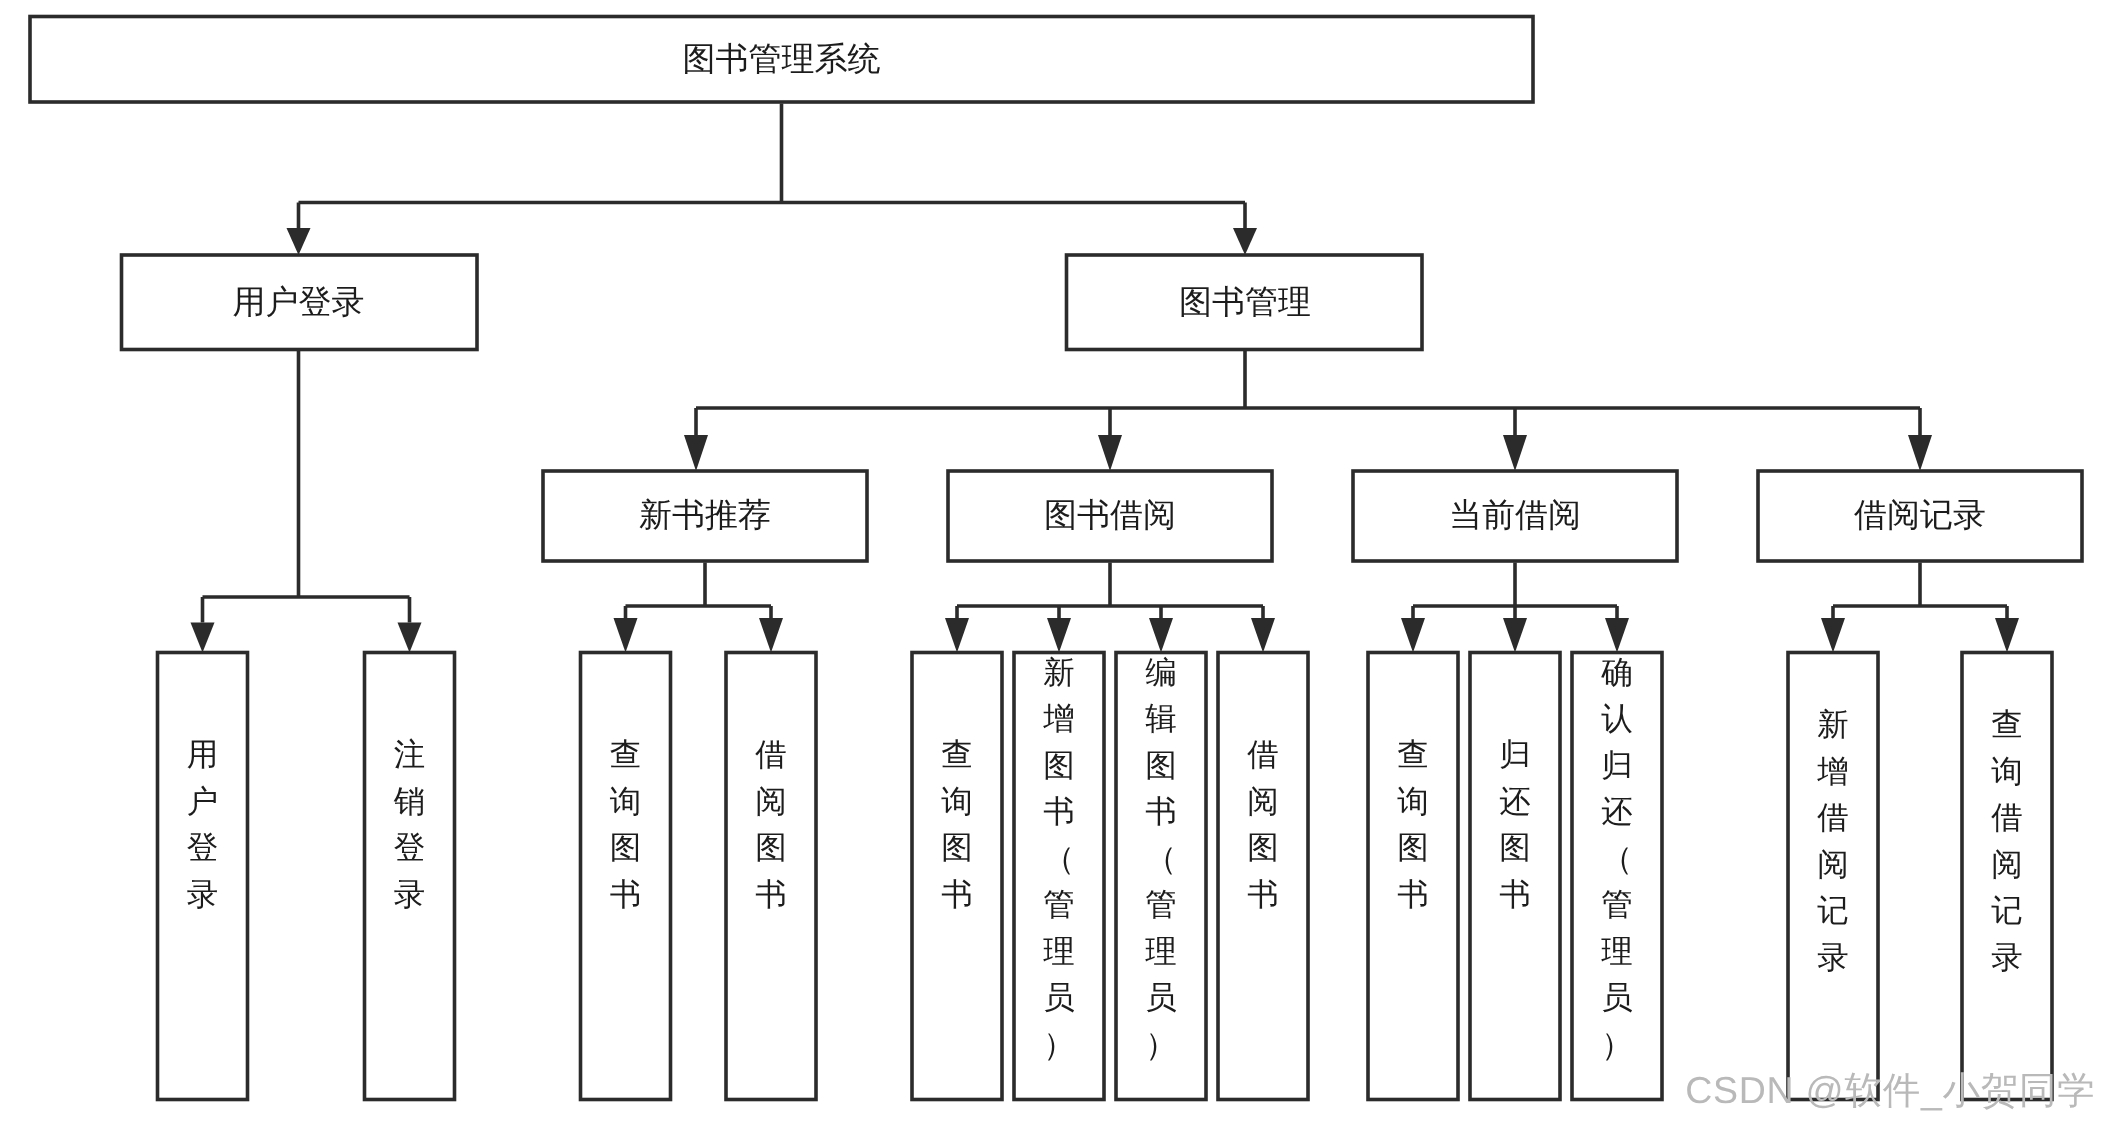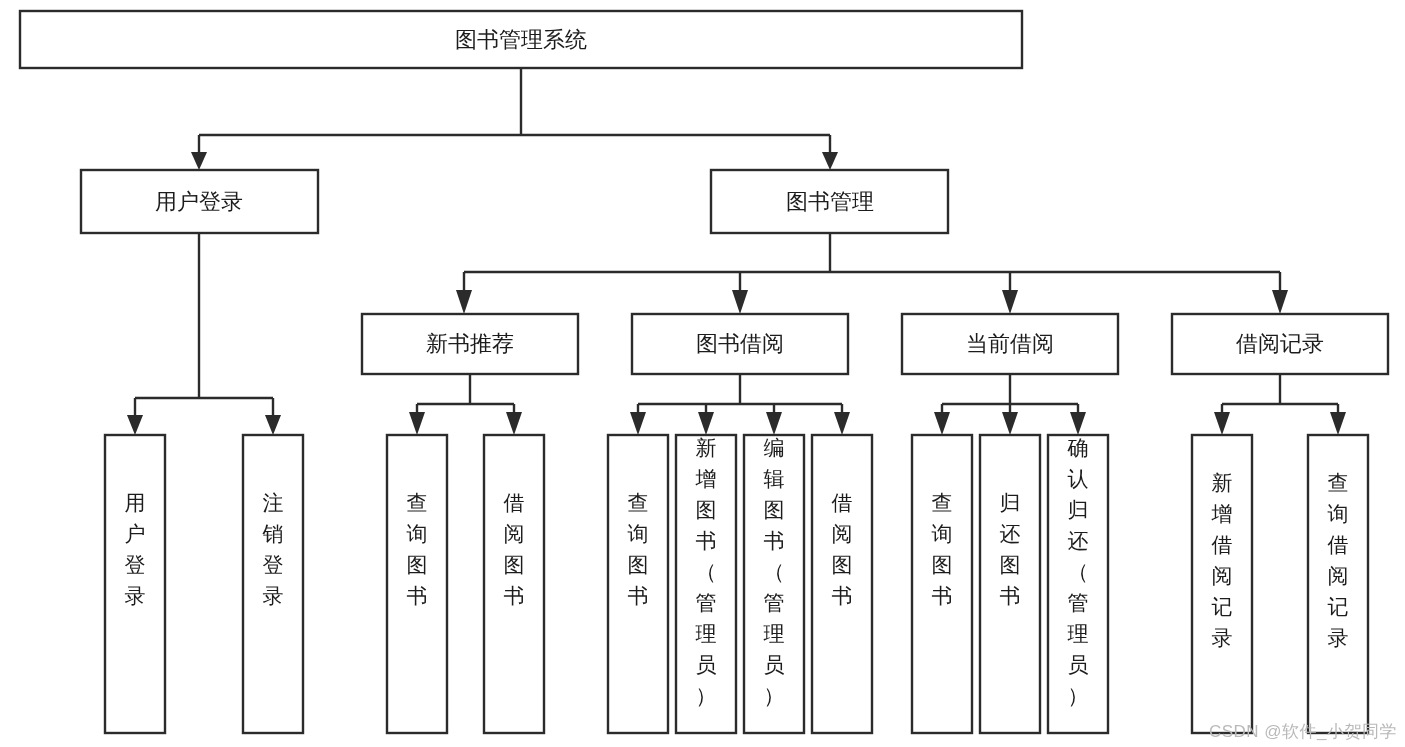"CSDN @软件_小贺同学" .watermark { font-size: 17px -> 25px }
